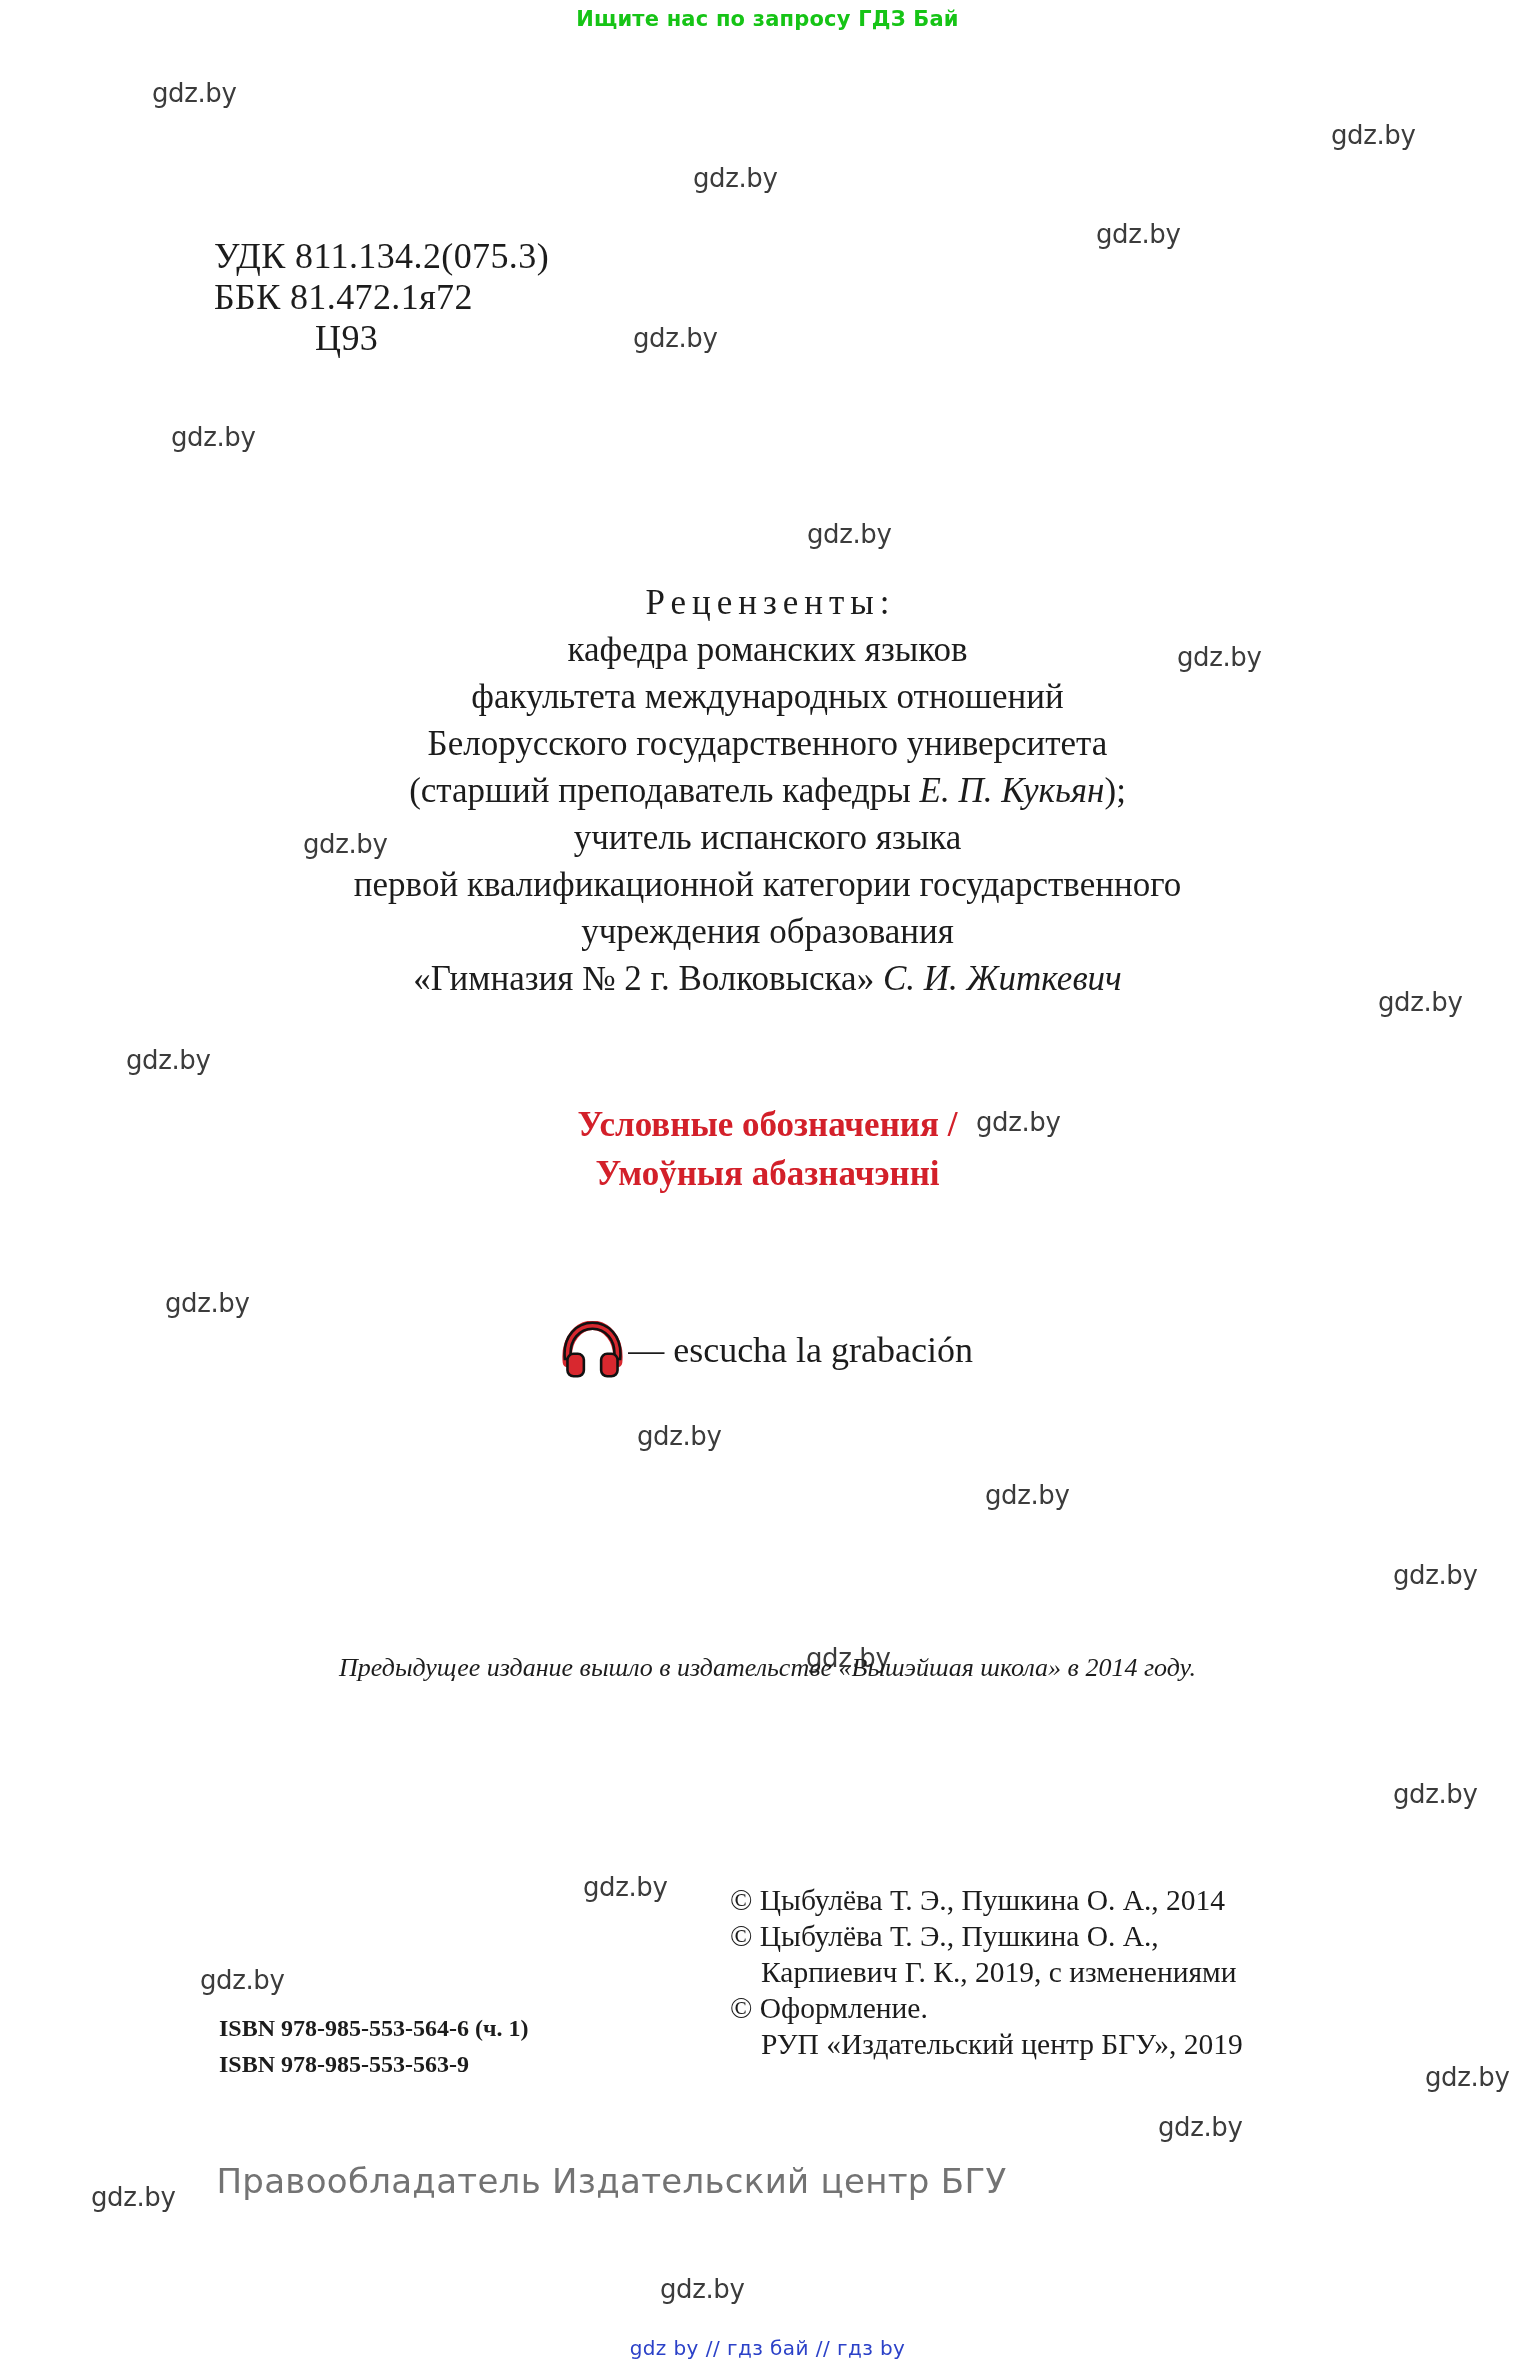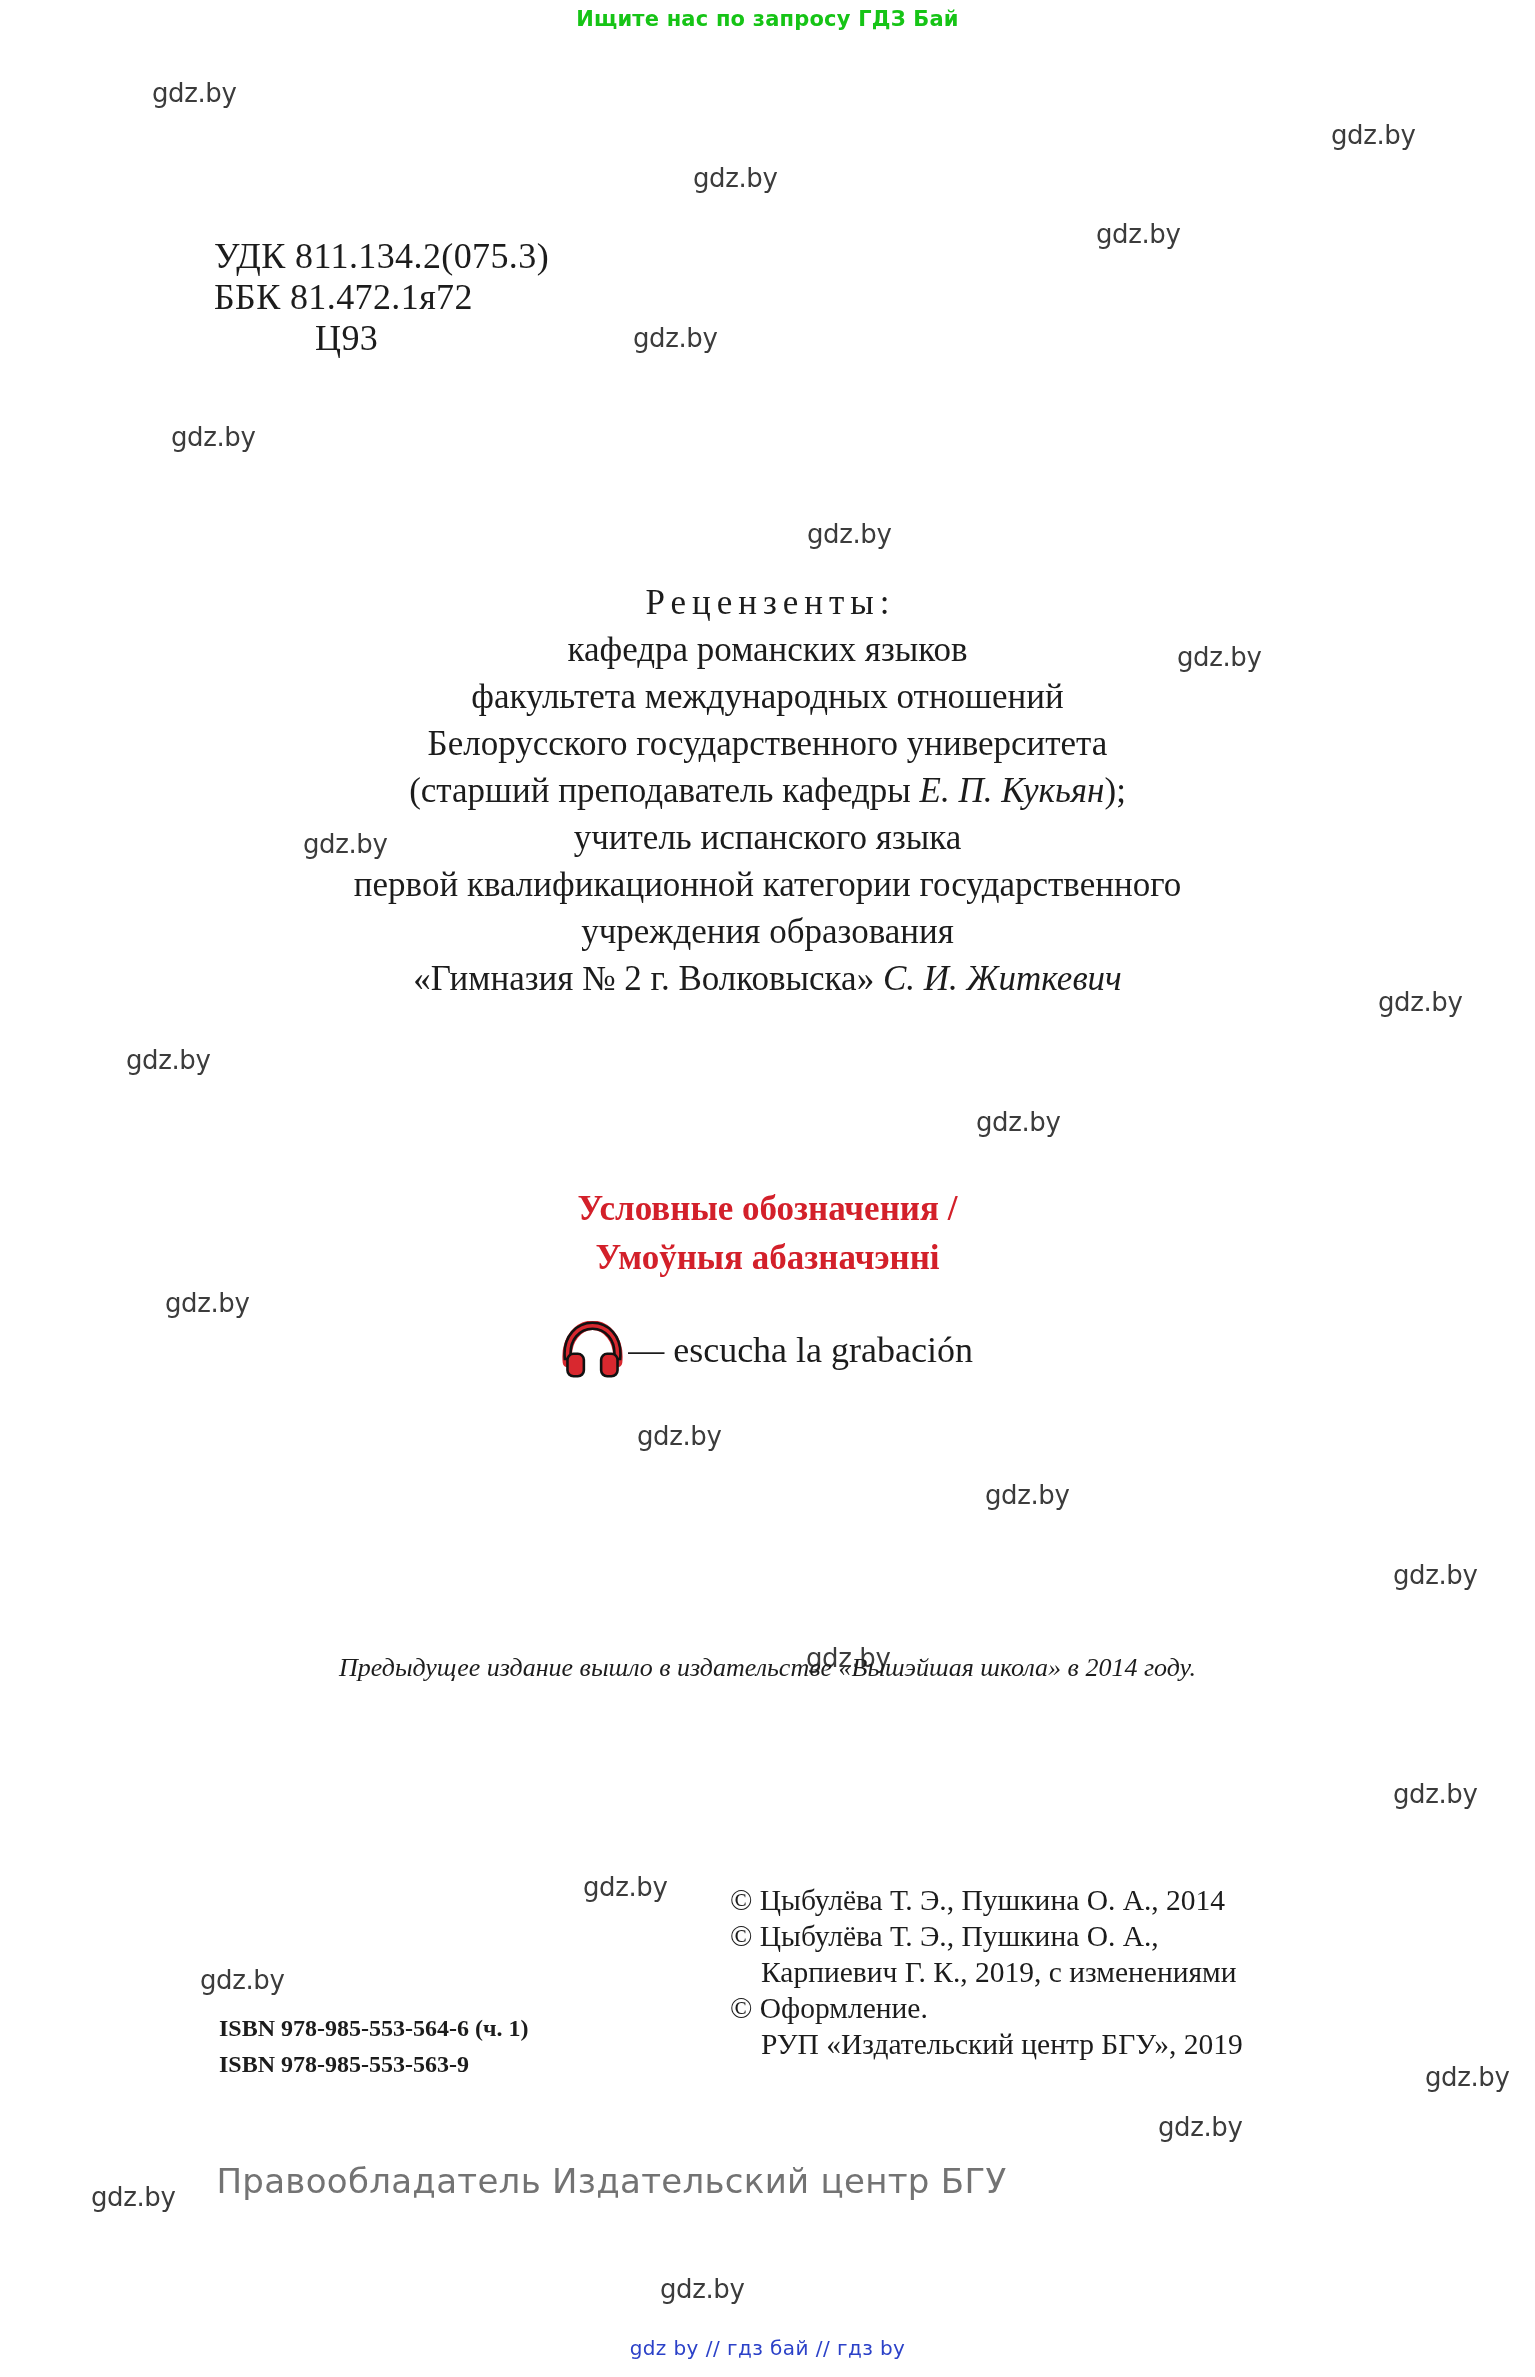"Условные обозначения /" .symbols-heading { top: 1184px -> 1100px }
